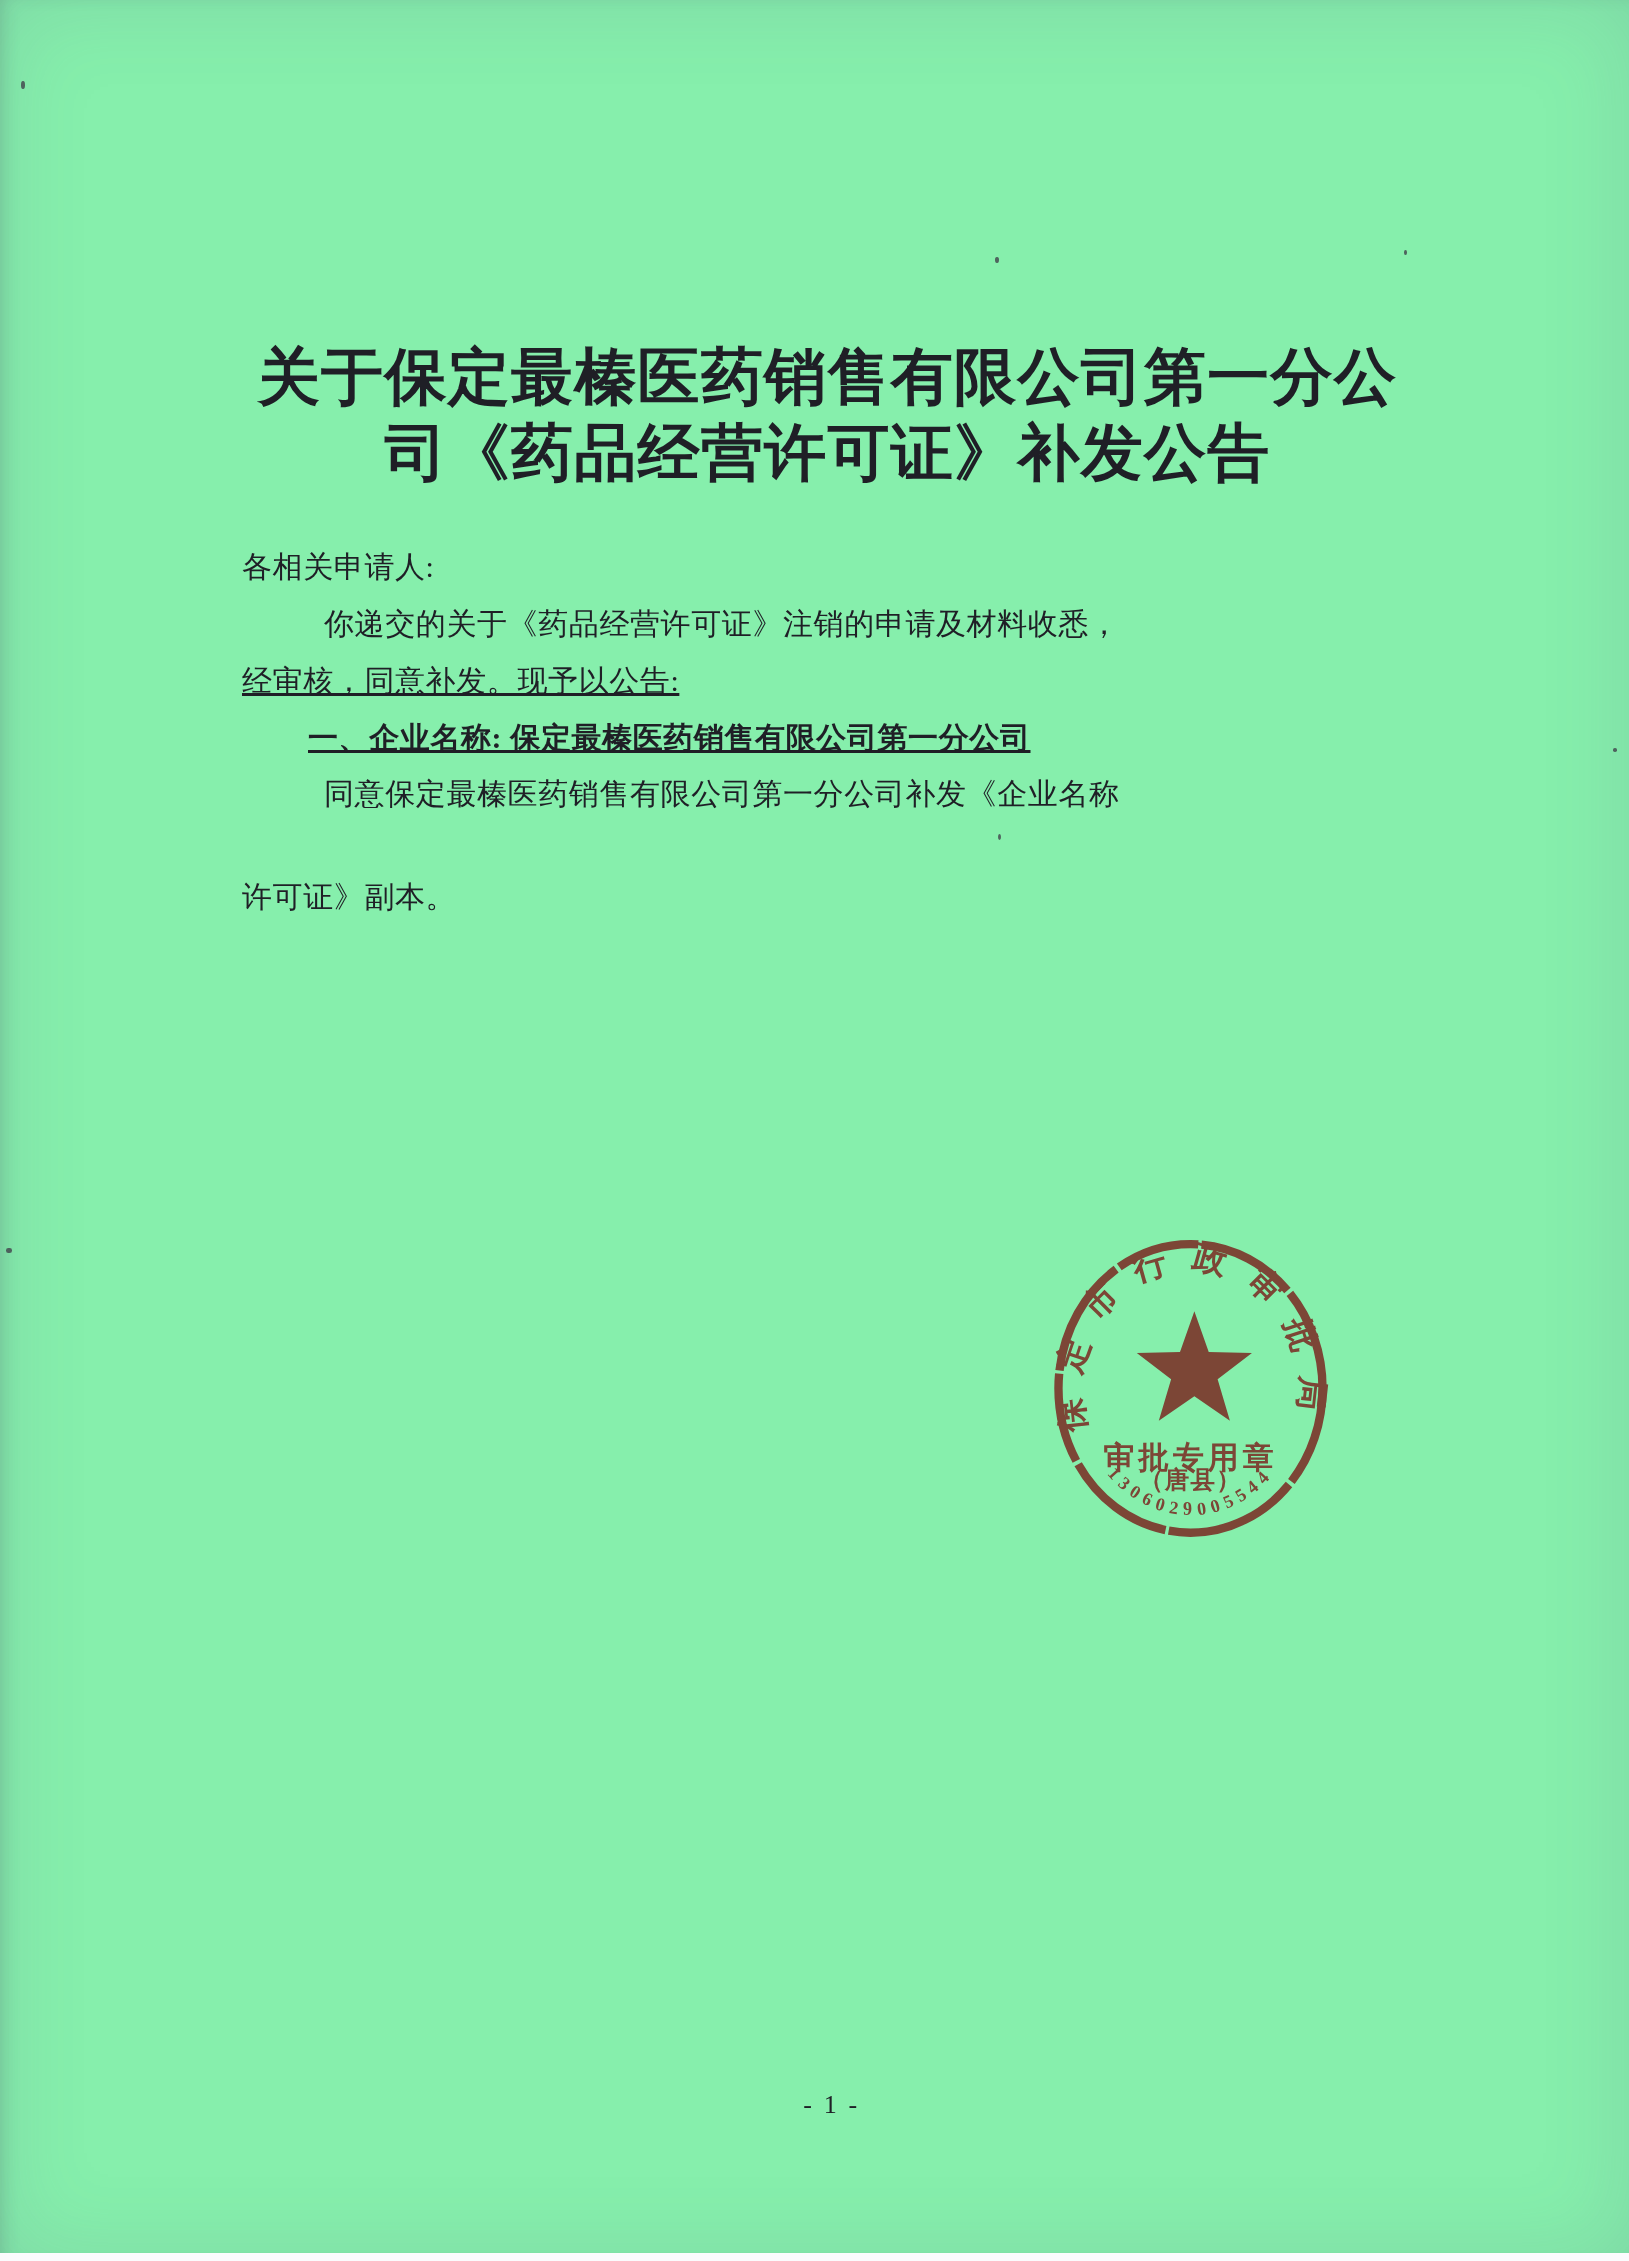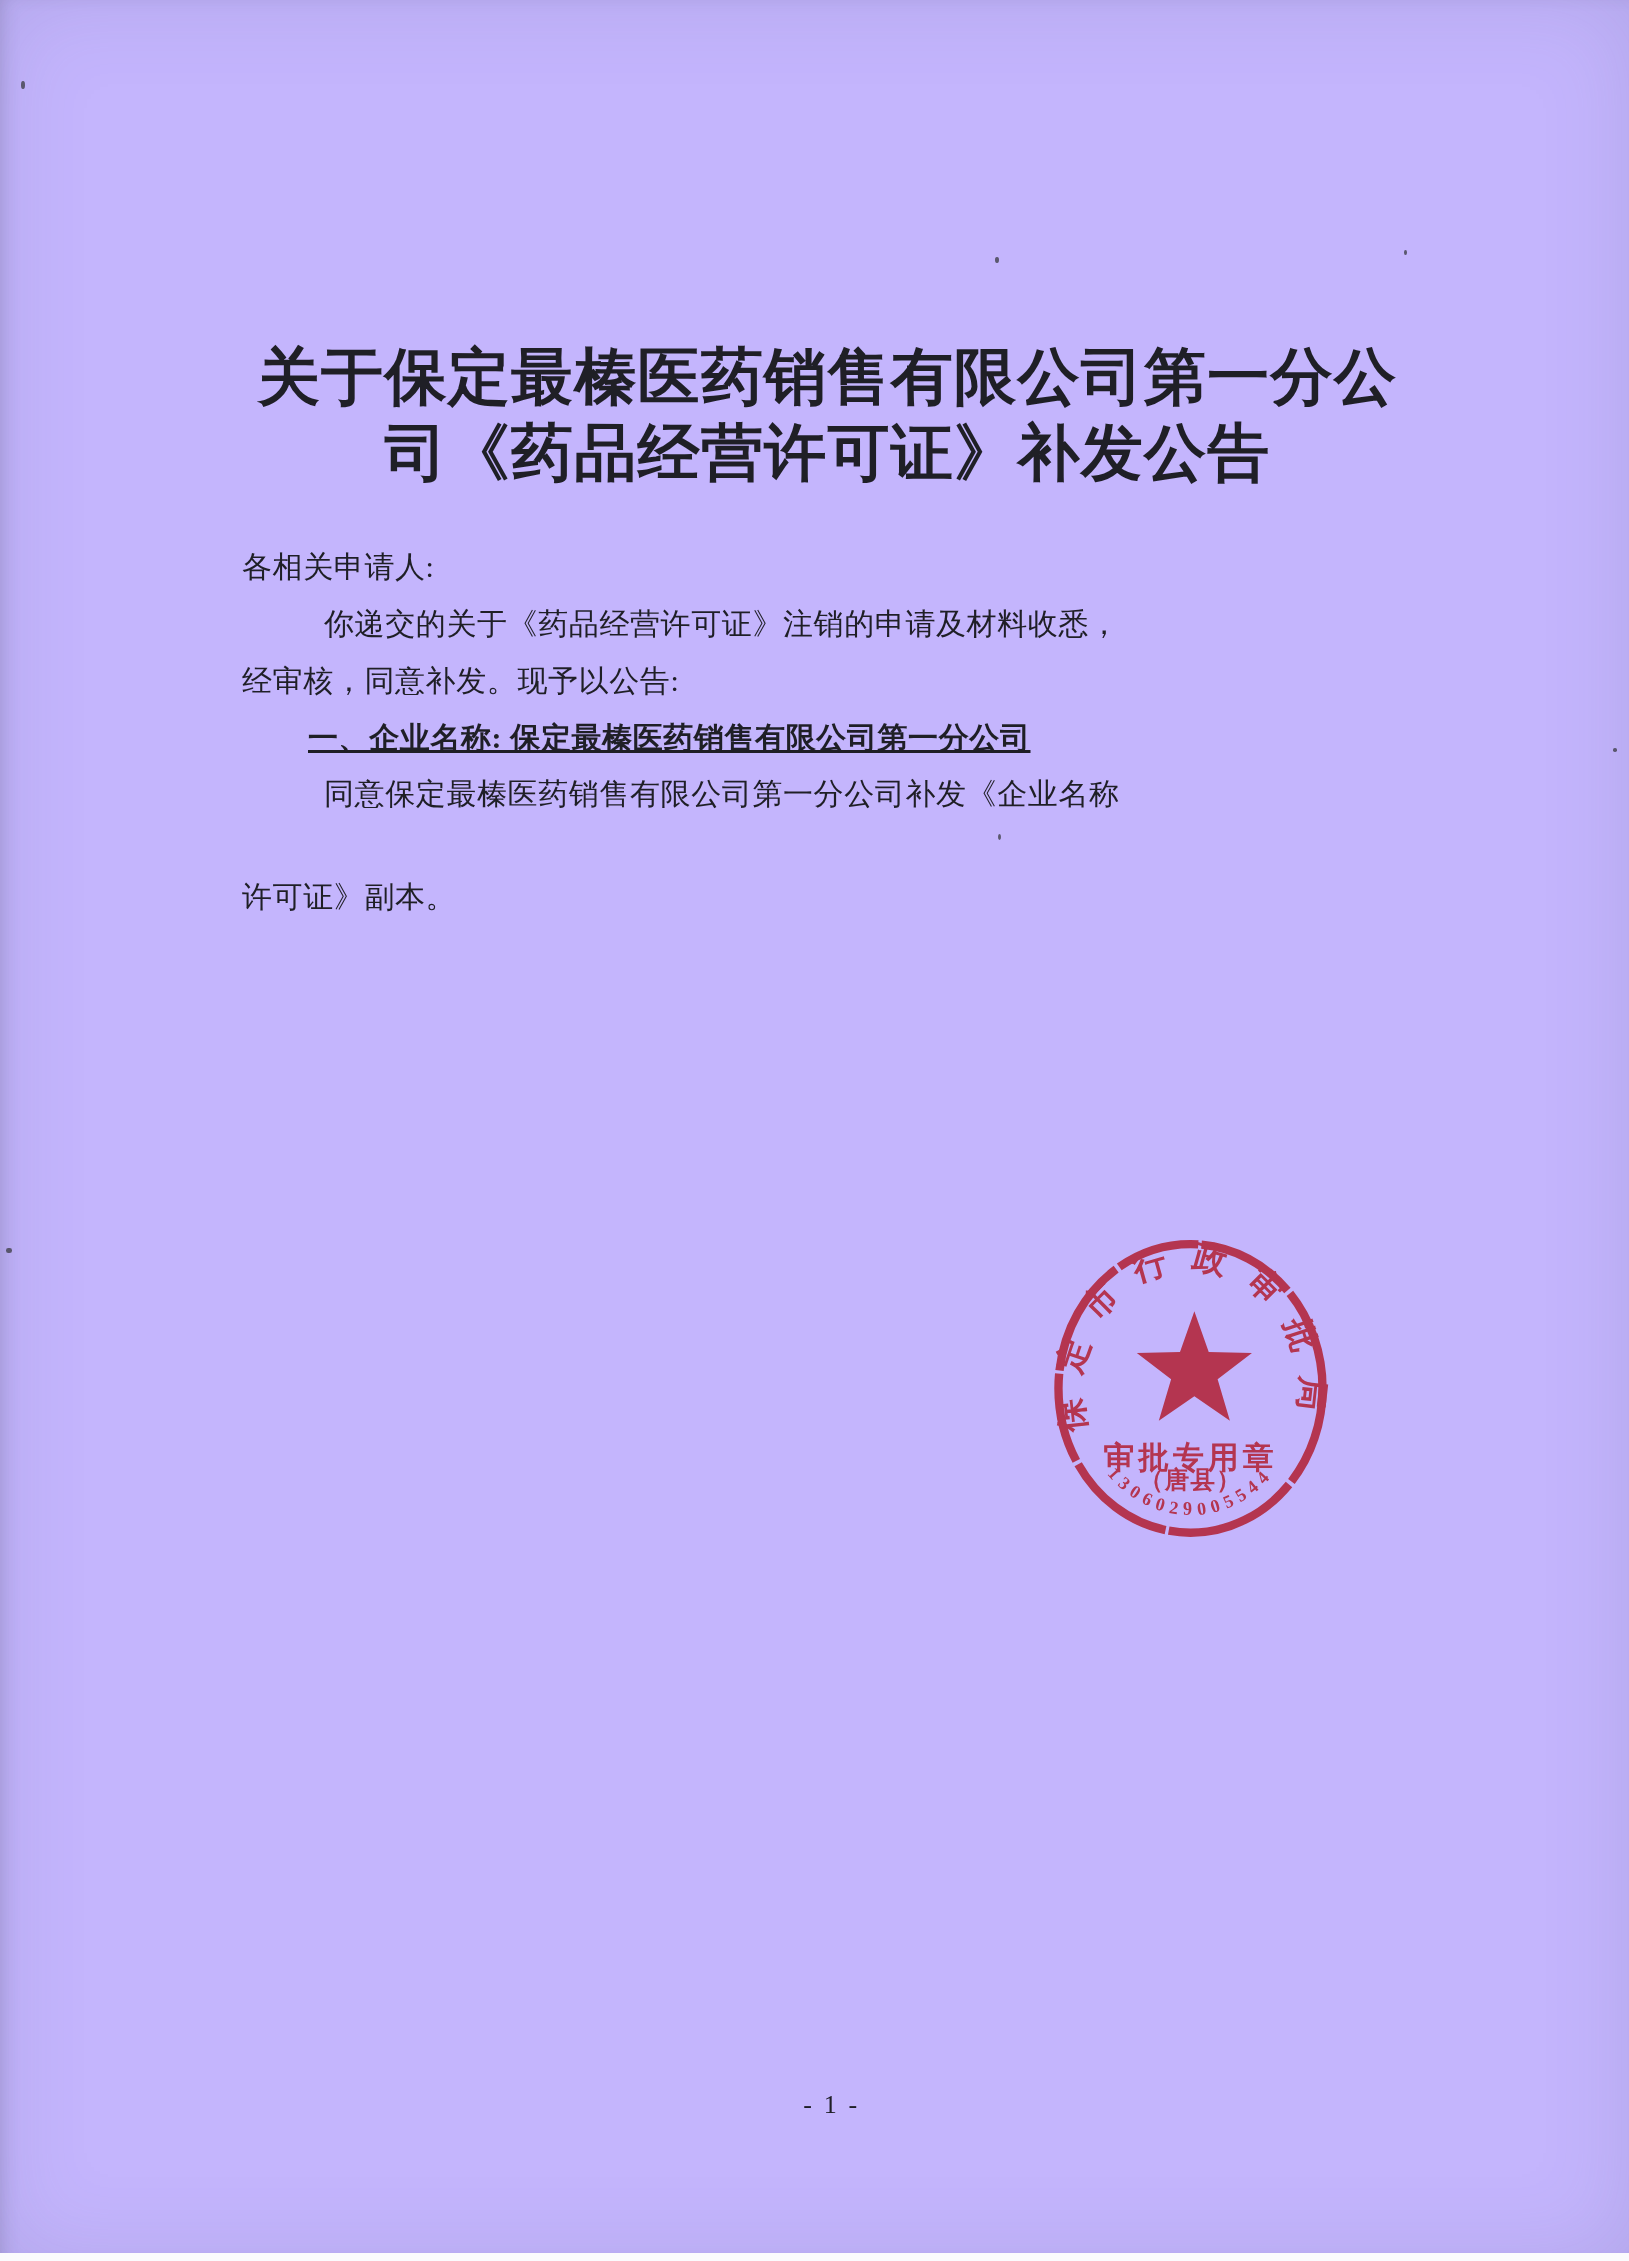"关于保定最榛医药销售有限公司第一分公" .page { background: #c4b5fd -> #86efac }
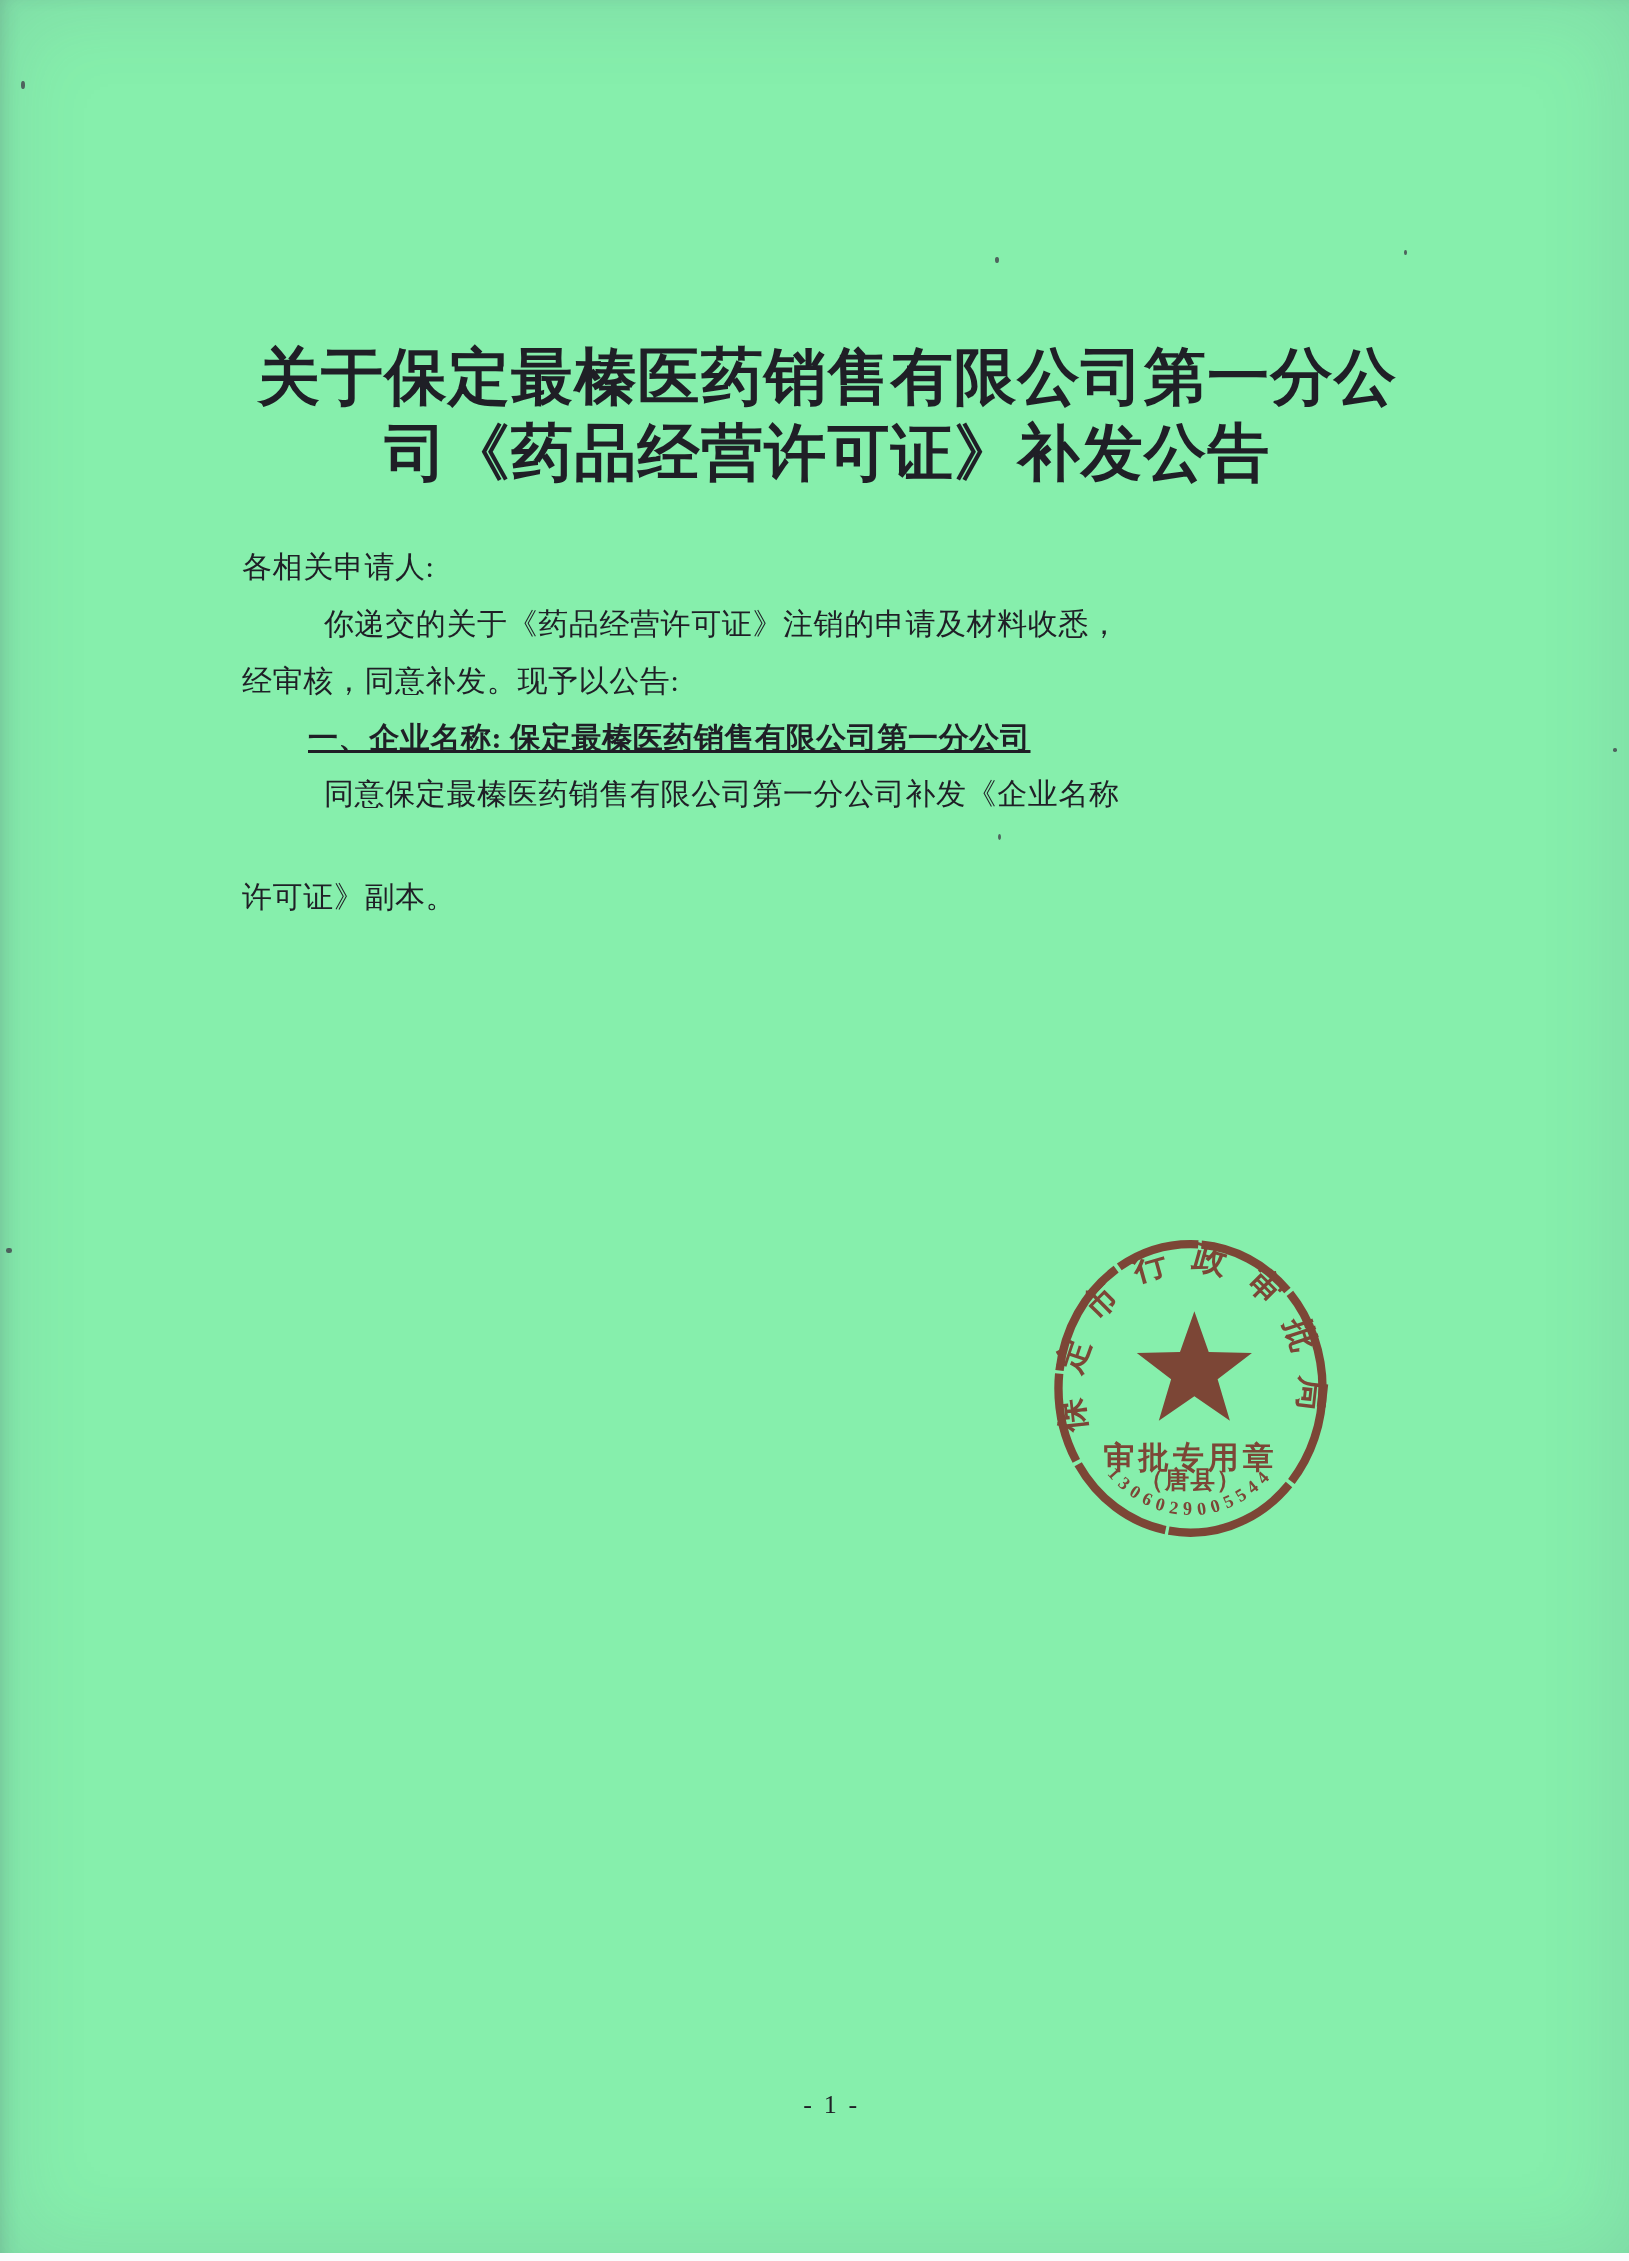"经审核，同意补发。现予以公告:" .l3 { text-decoration: none -> underline }
